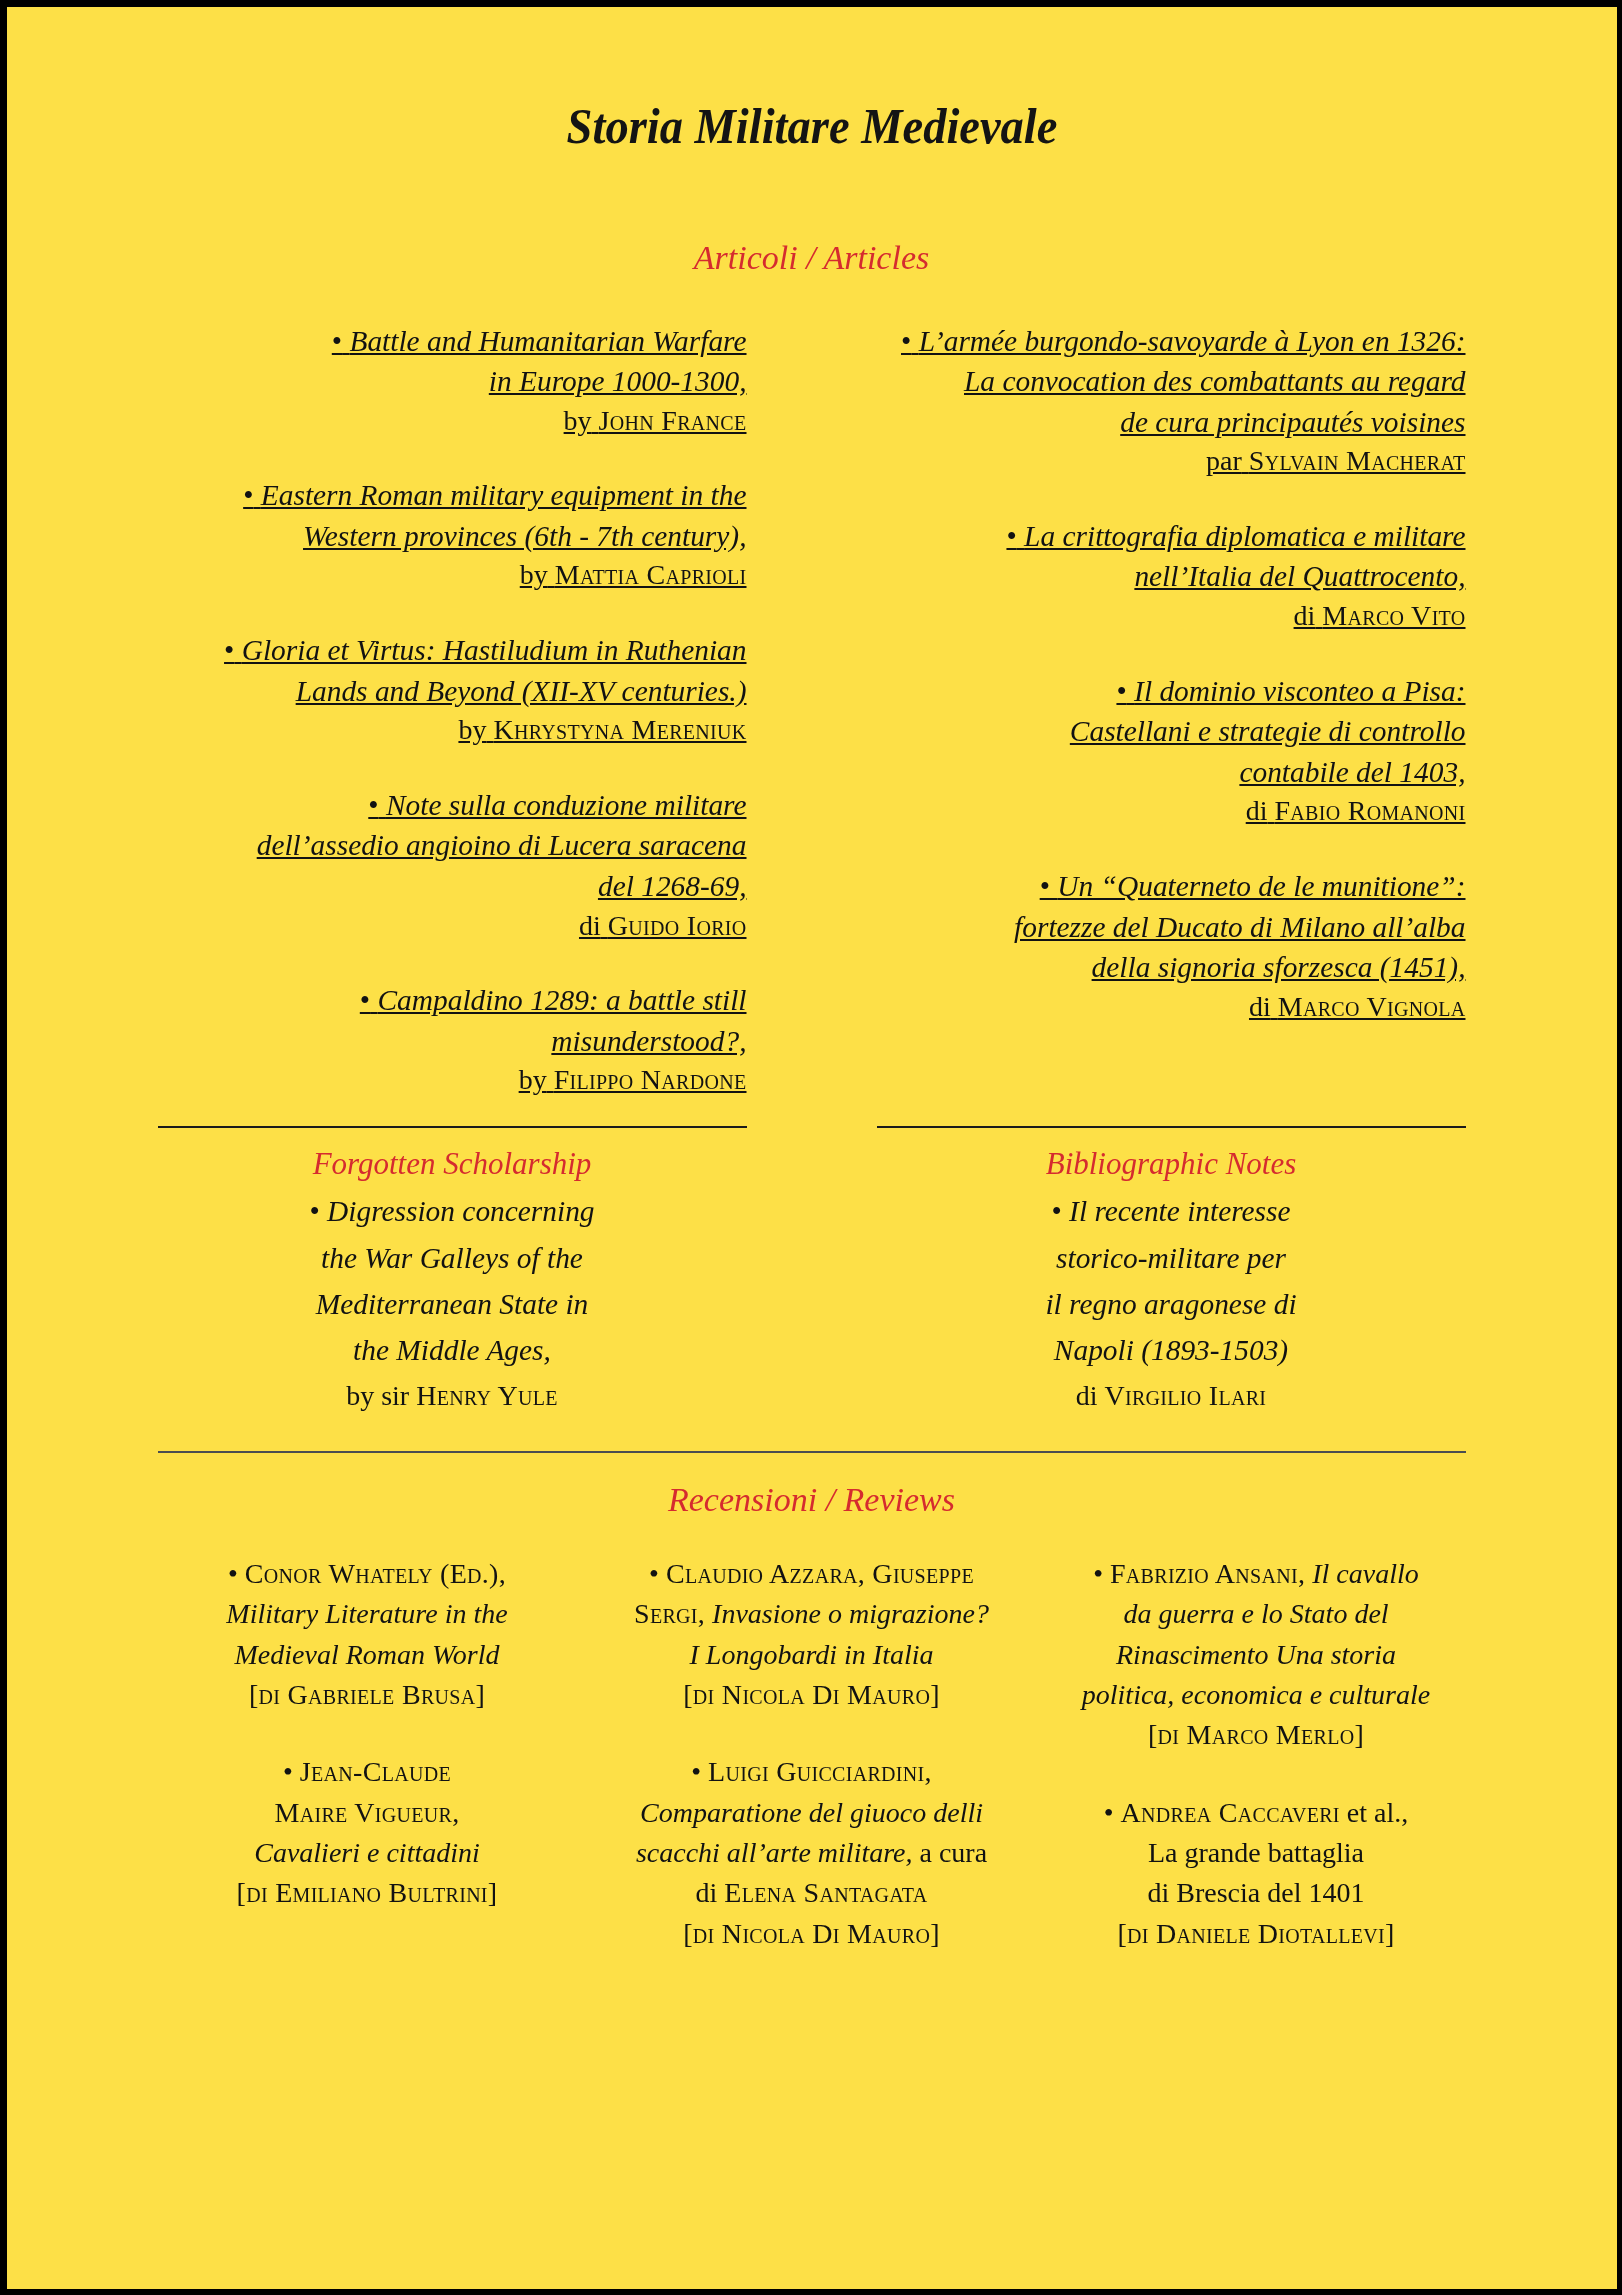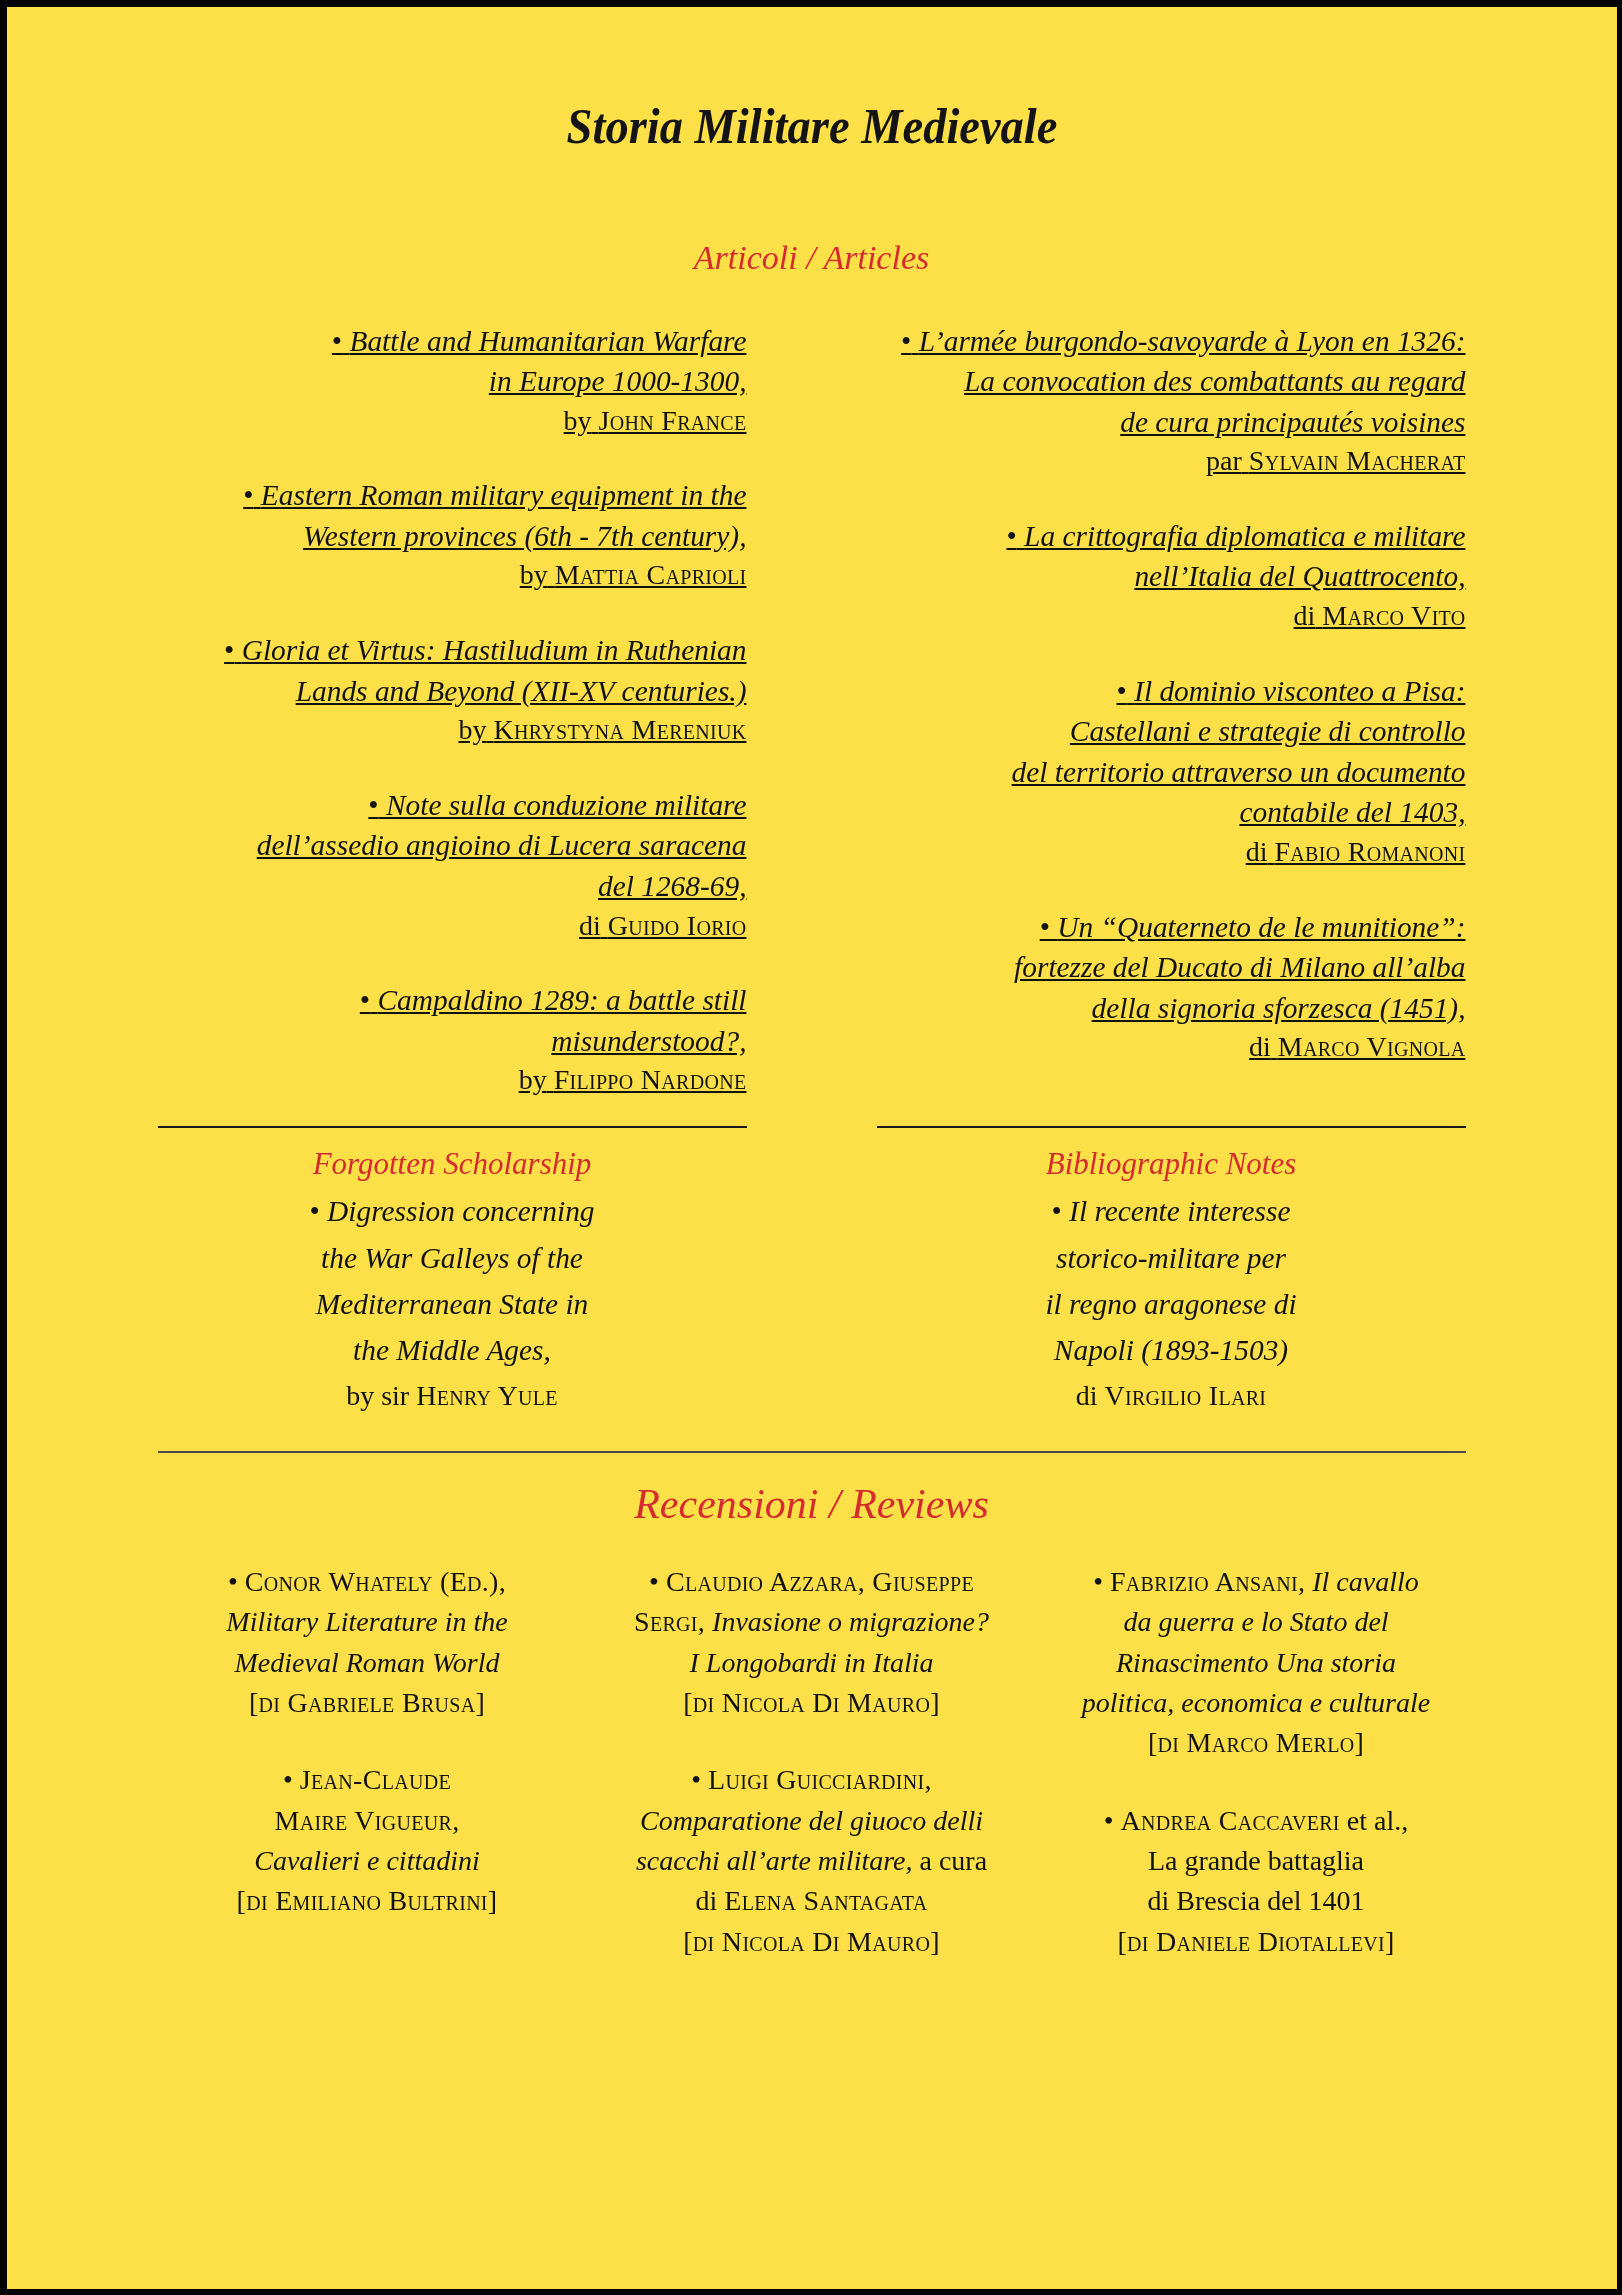"del territorio attraverso un documento" span.line { html: <span>del territorio attraverso un documento</span> -> none }
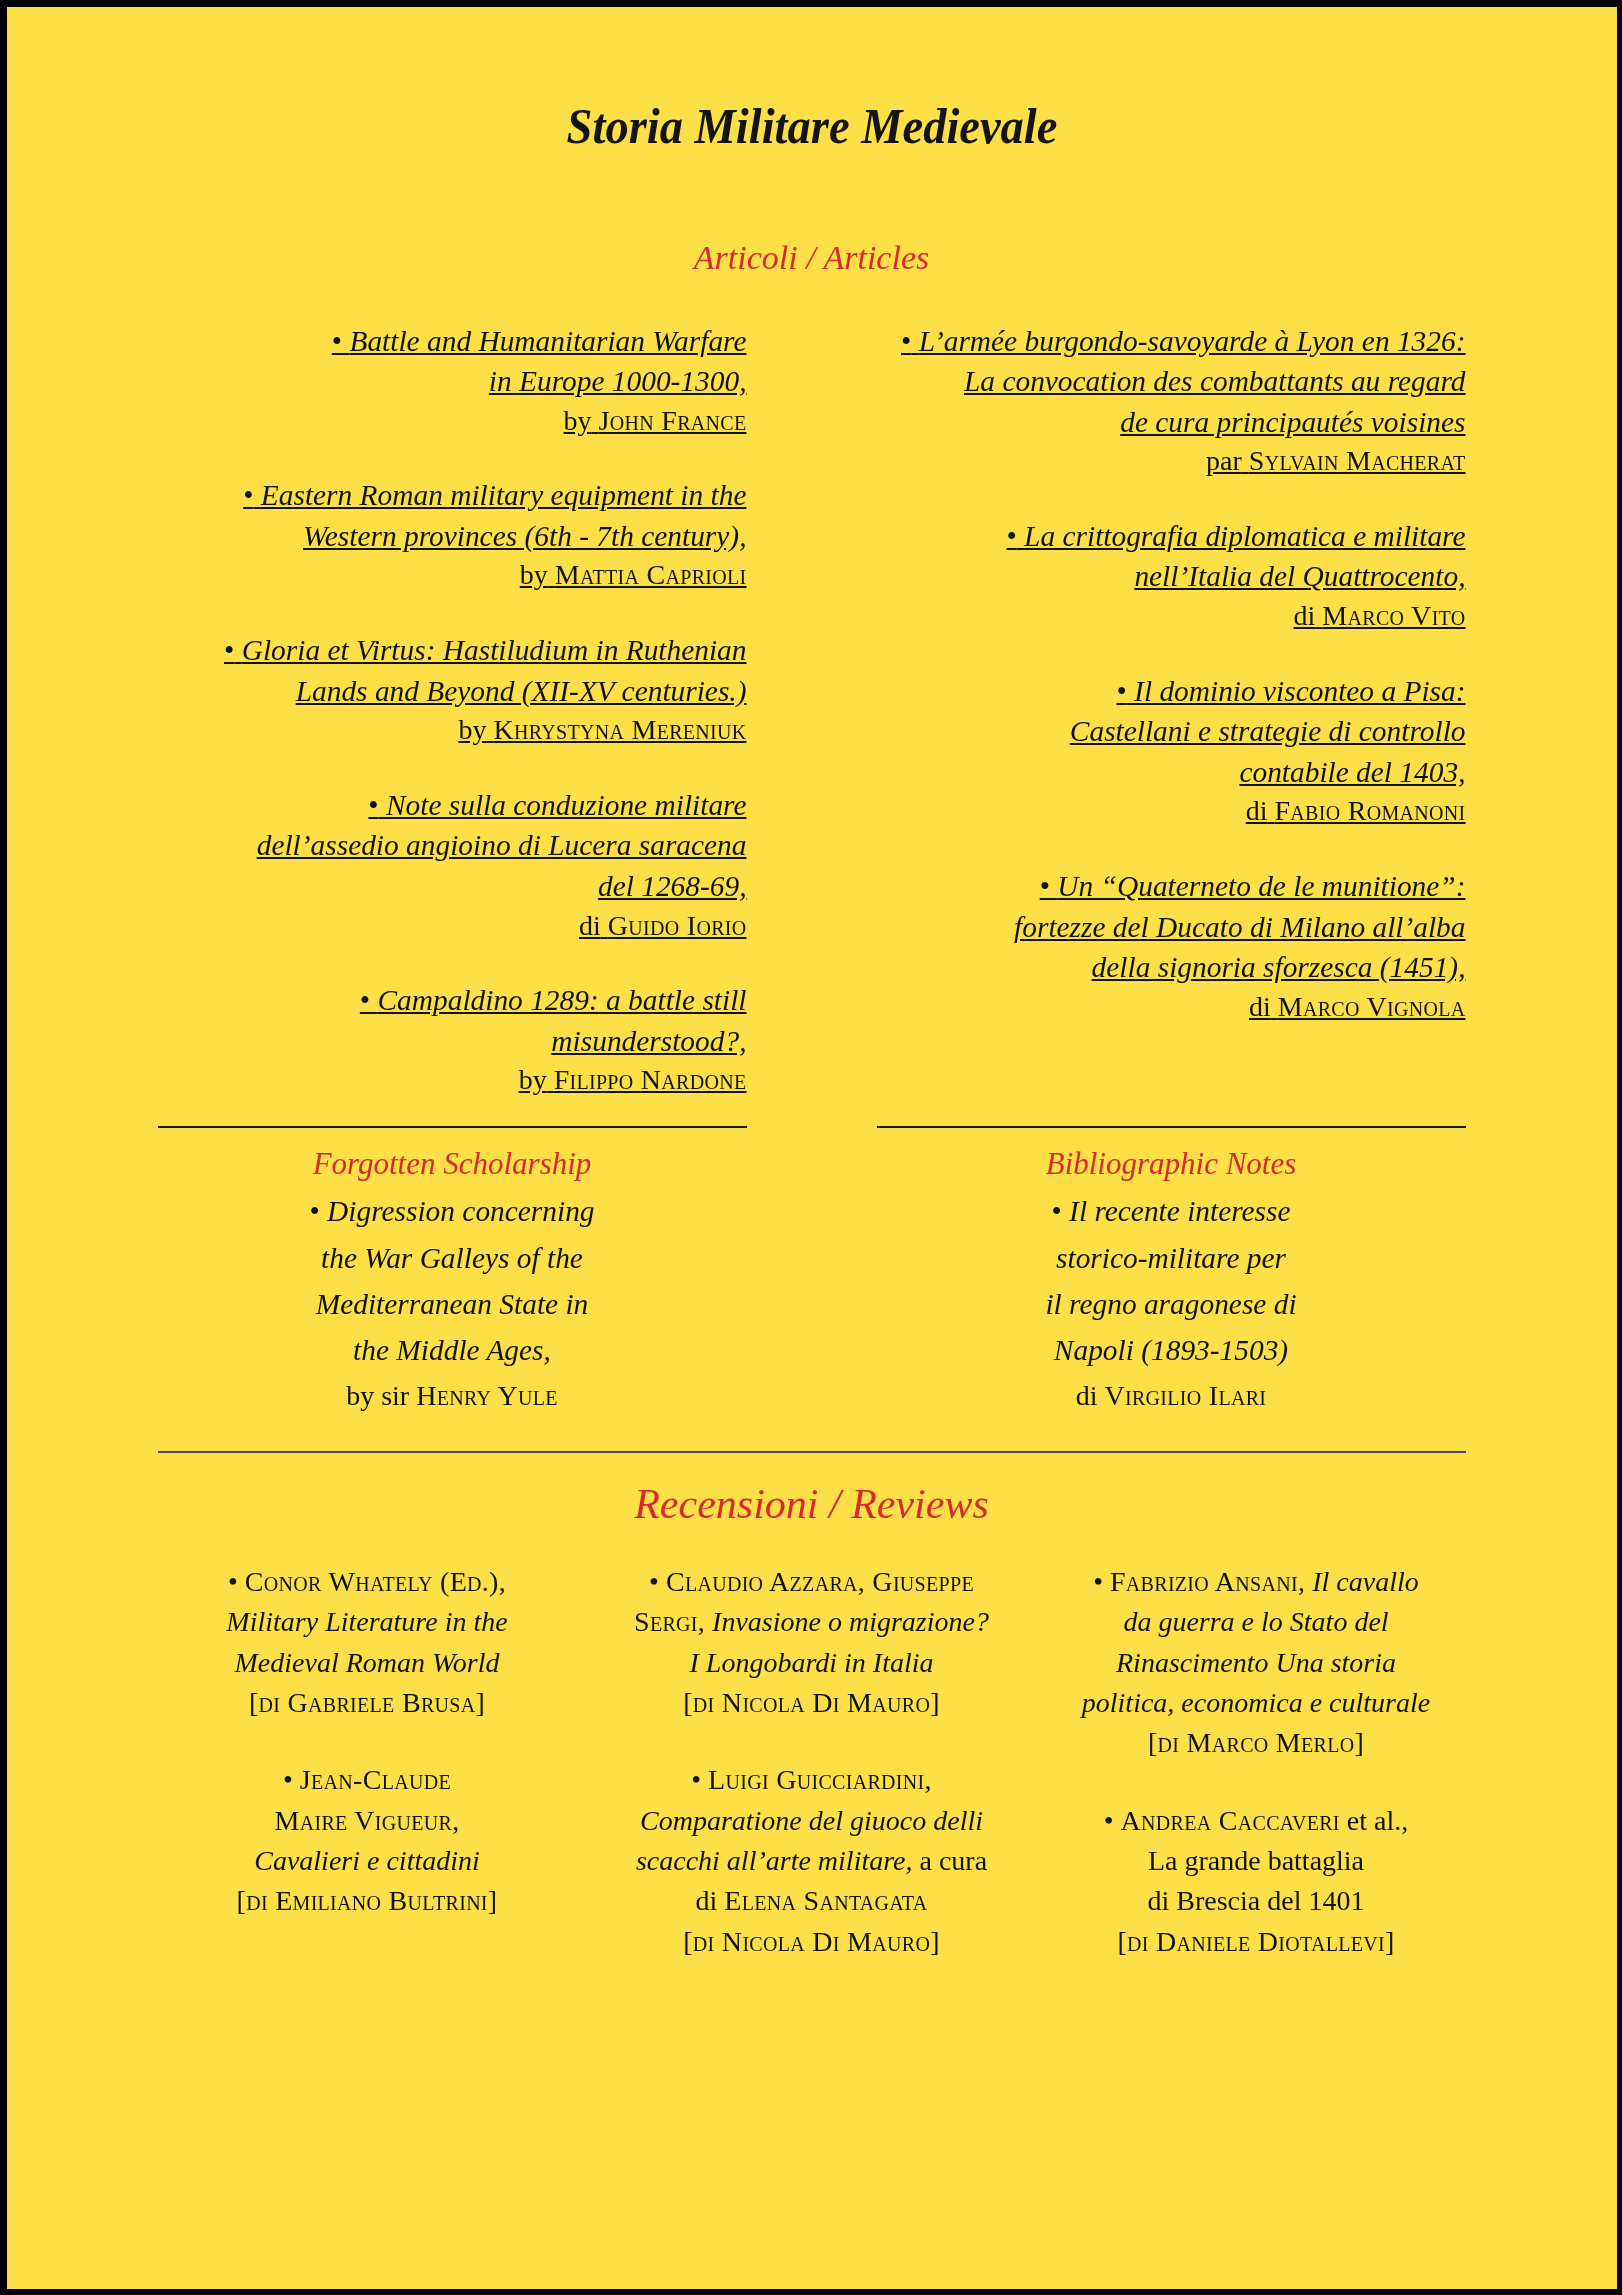"Recensioni / Reviews" .section-head.reviews { font-size: 42px -> 34px }
